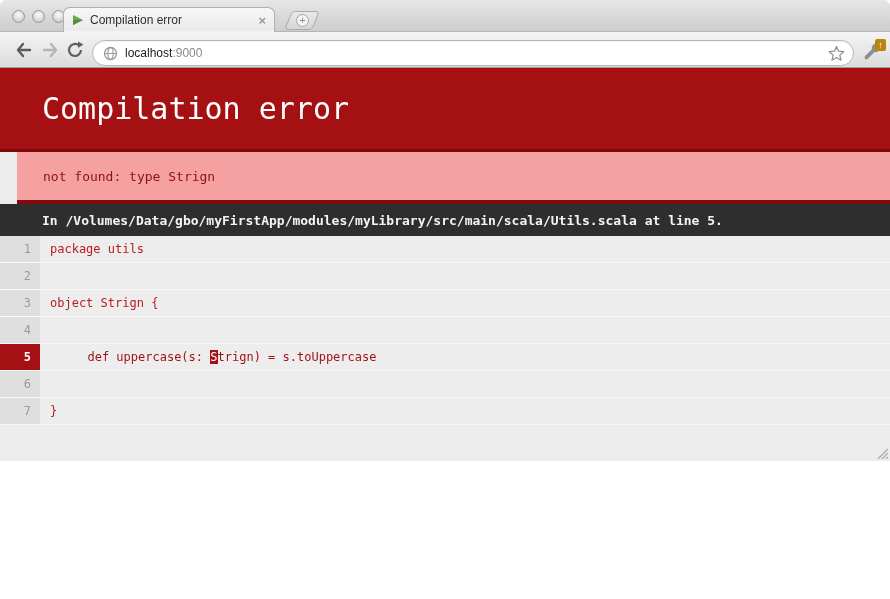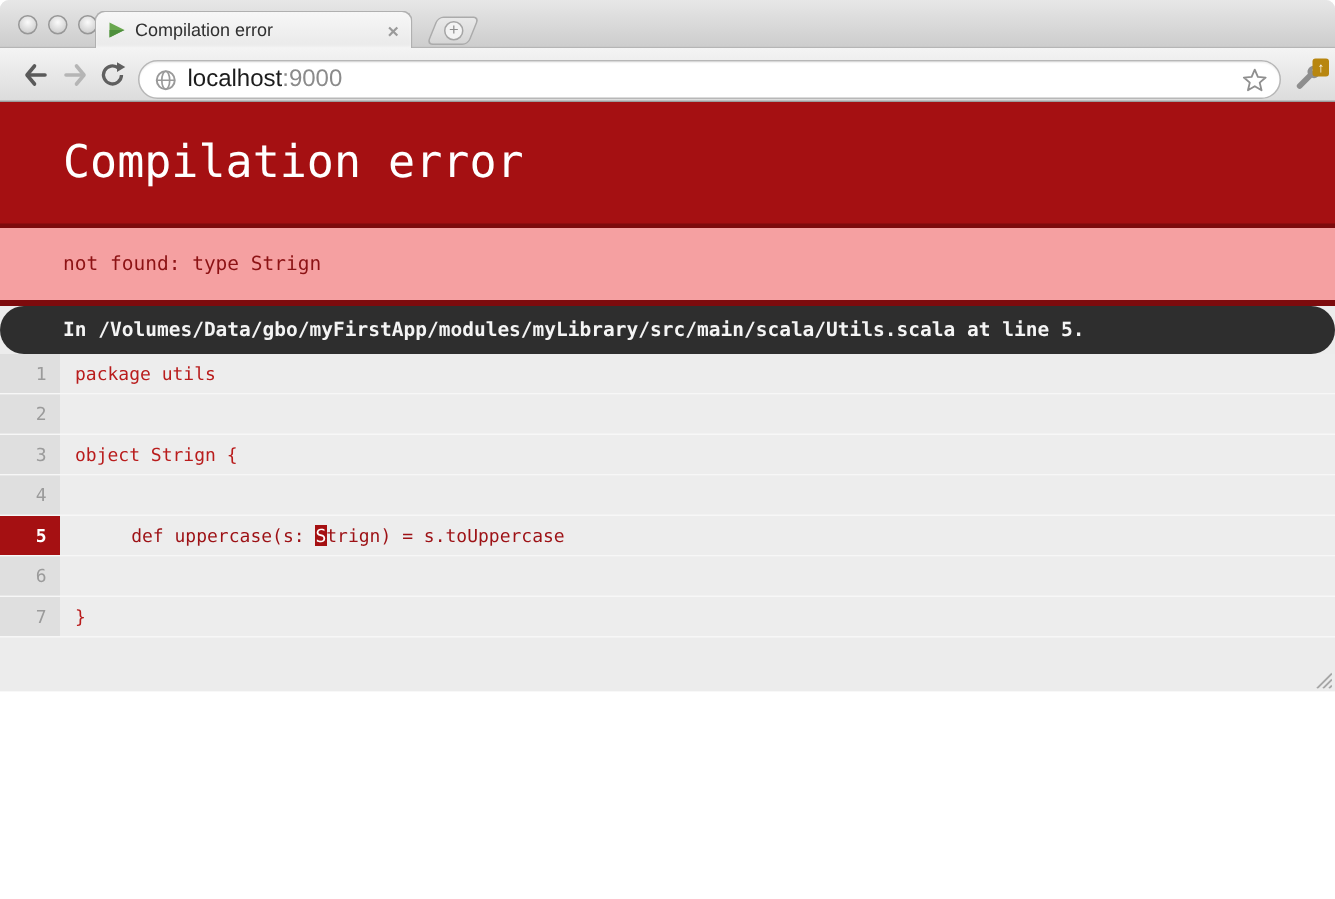"localhost:9000" .addr-text { font-size: 16px -> 12px }
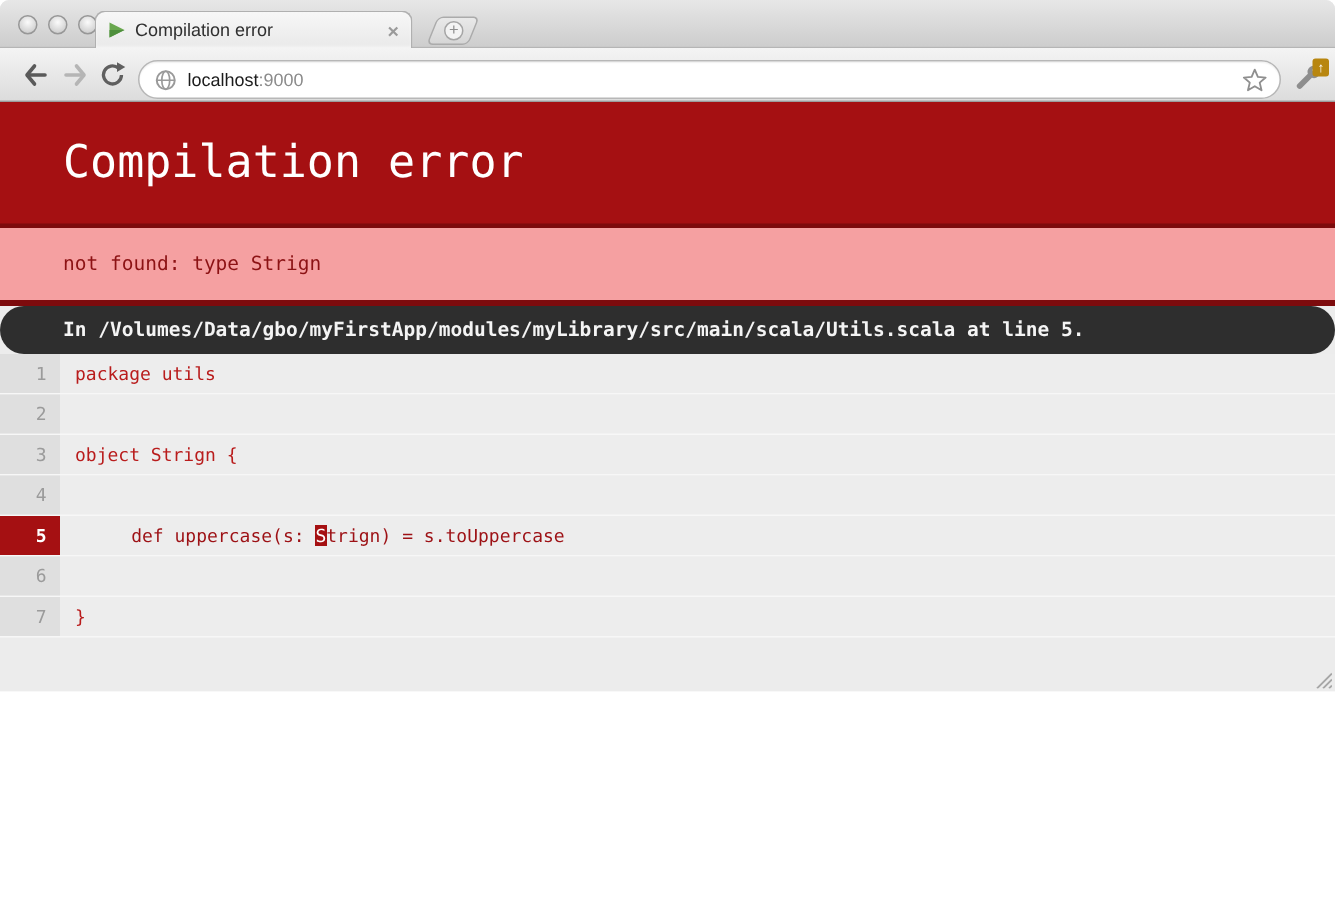"not found: type Strign" .err-banner { margin-left: none -> 17px; padding-left: 42px -> 26px }
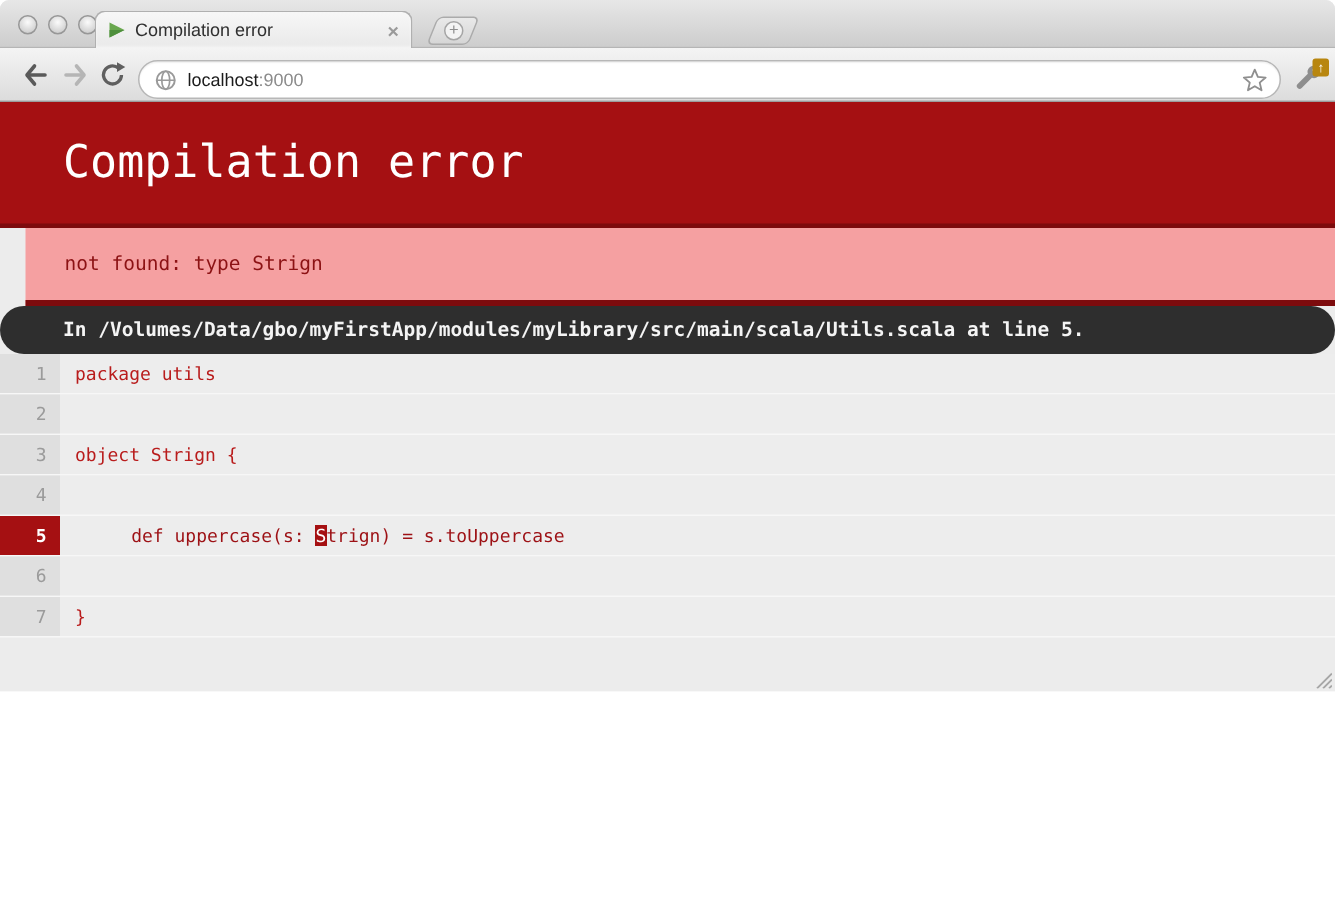"In" .err-location { border-radius: 16px -> none }
